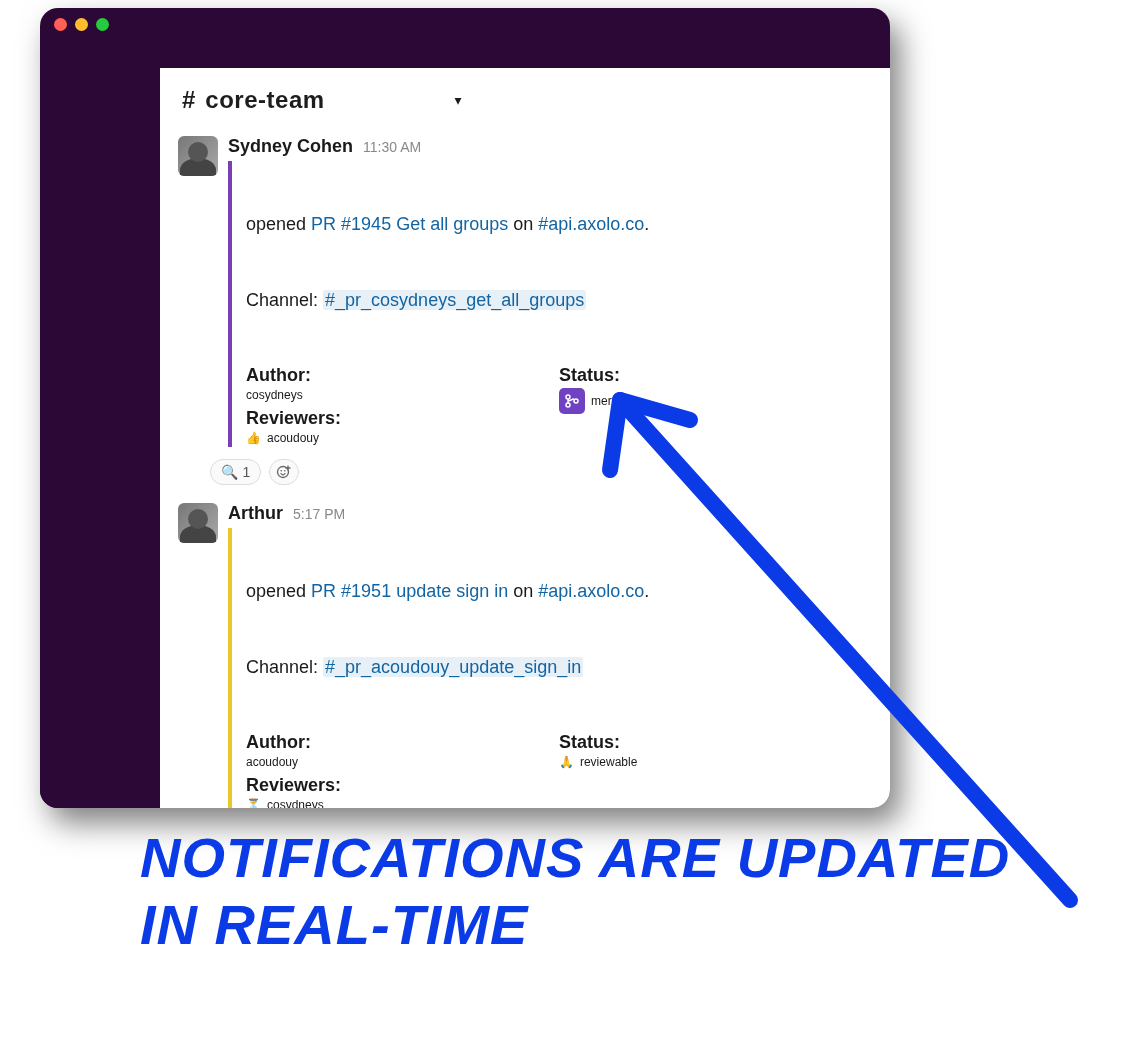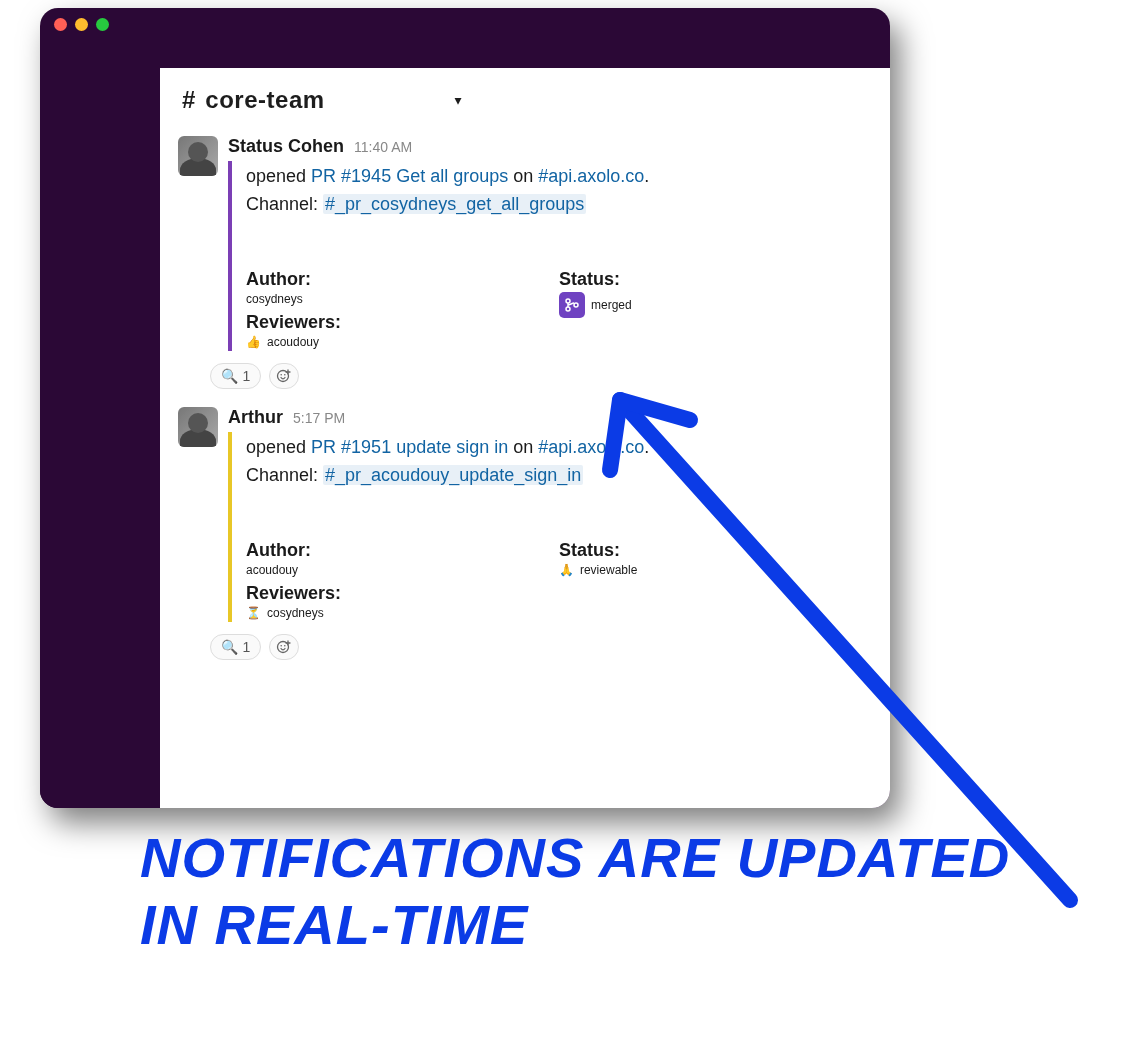"Status Cohen" span.author { text: Status -> Sydney }
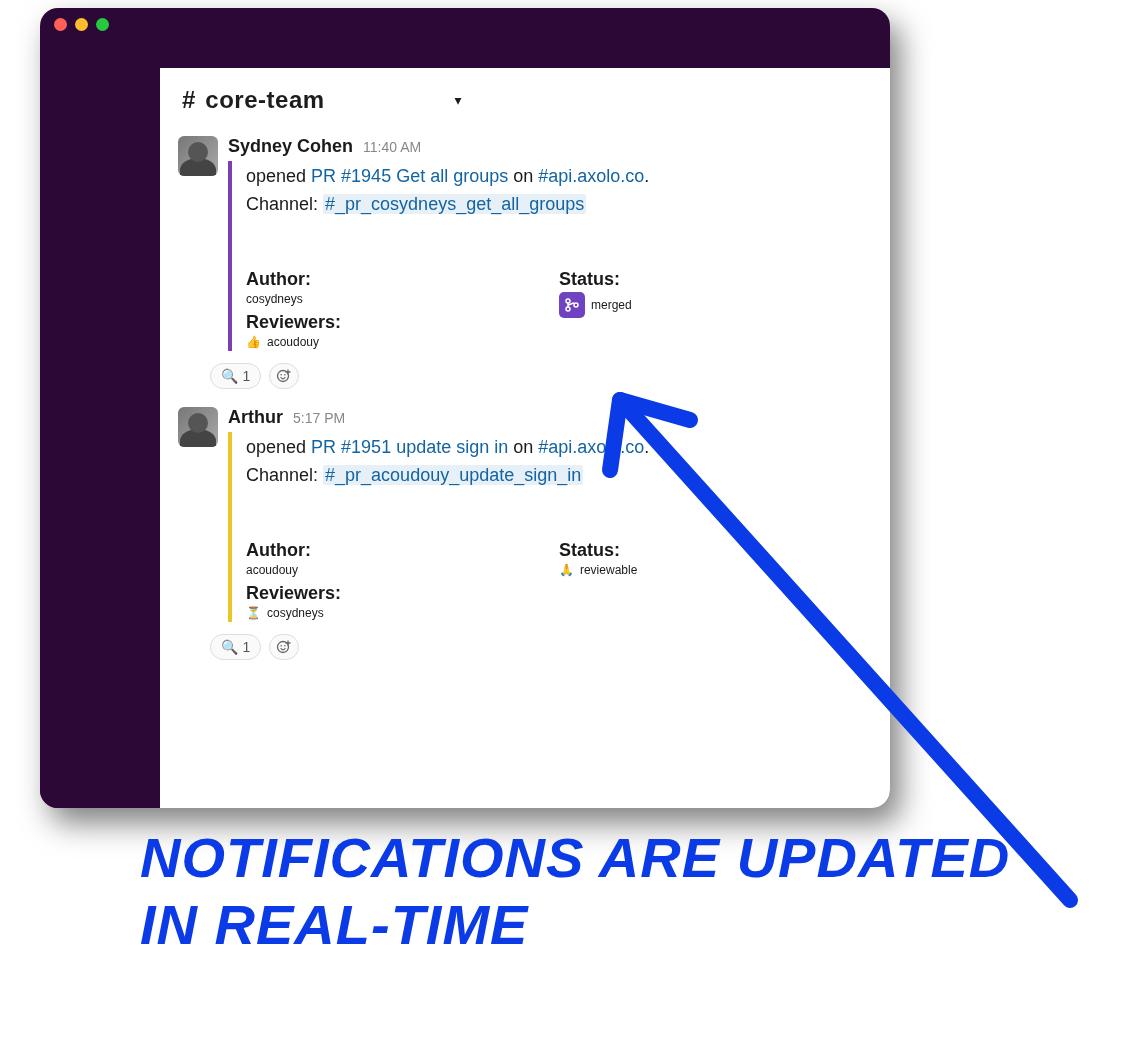"11:40 AM" span.time { text: 11:40 -> 11:30 }
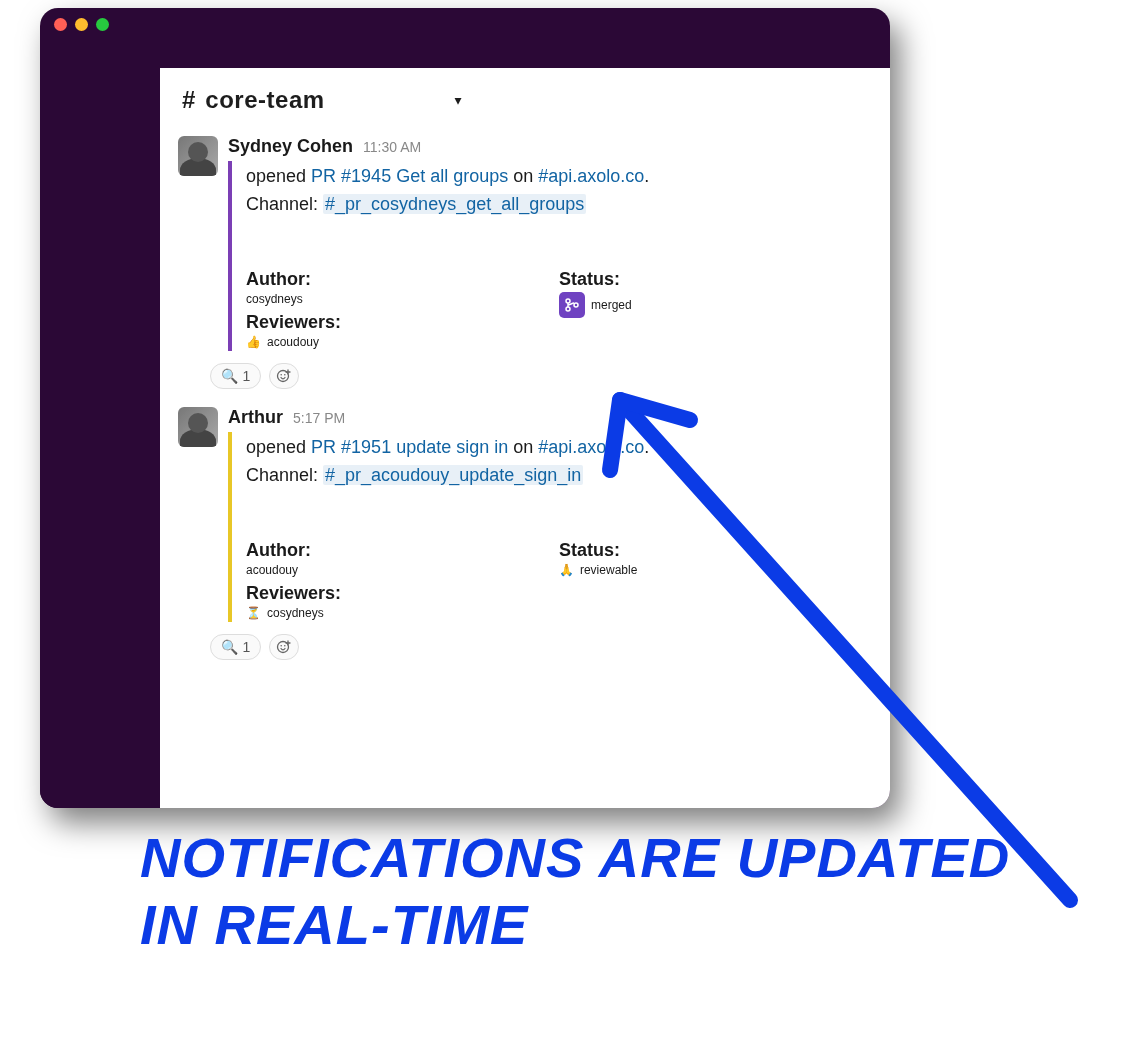"opened PR #1945 Get all" .line { margin-top: none -> 48px }
